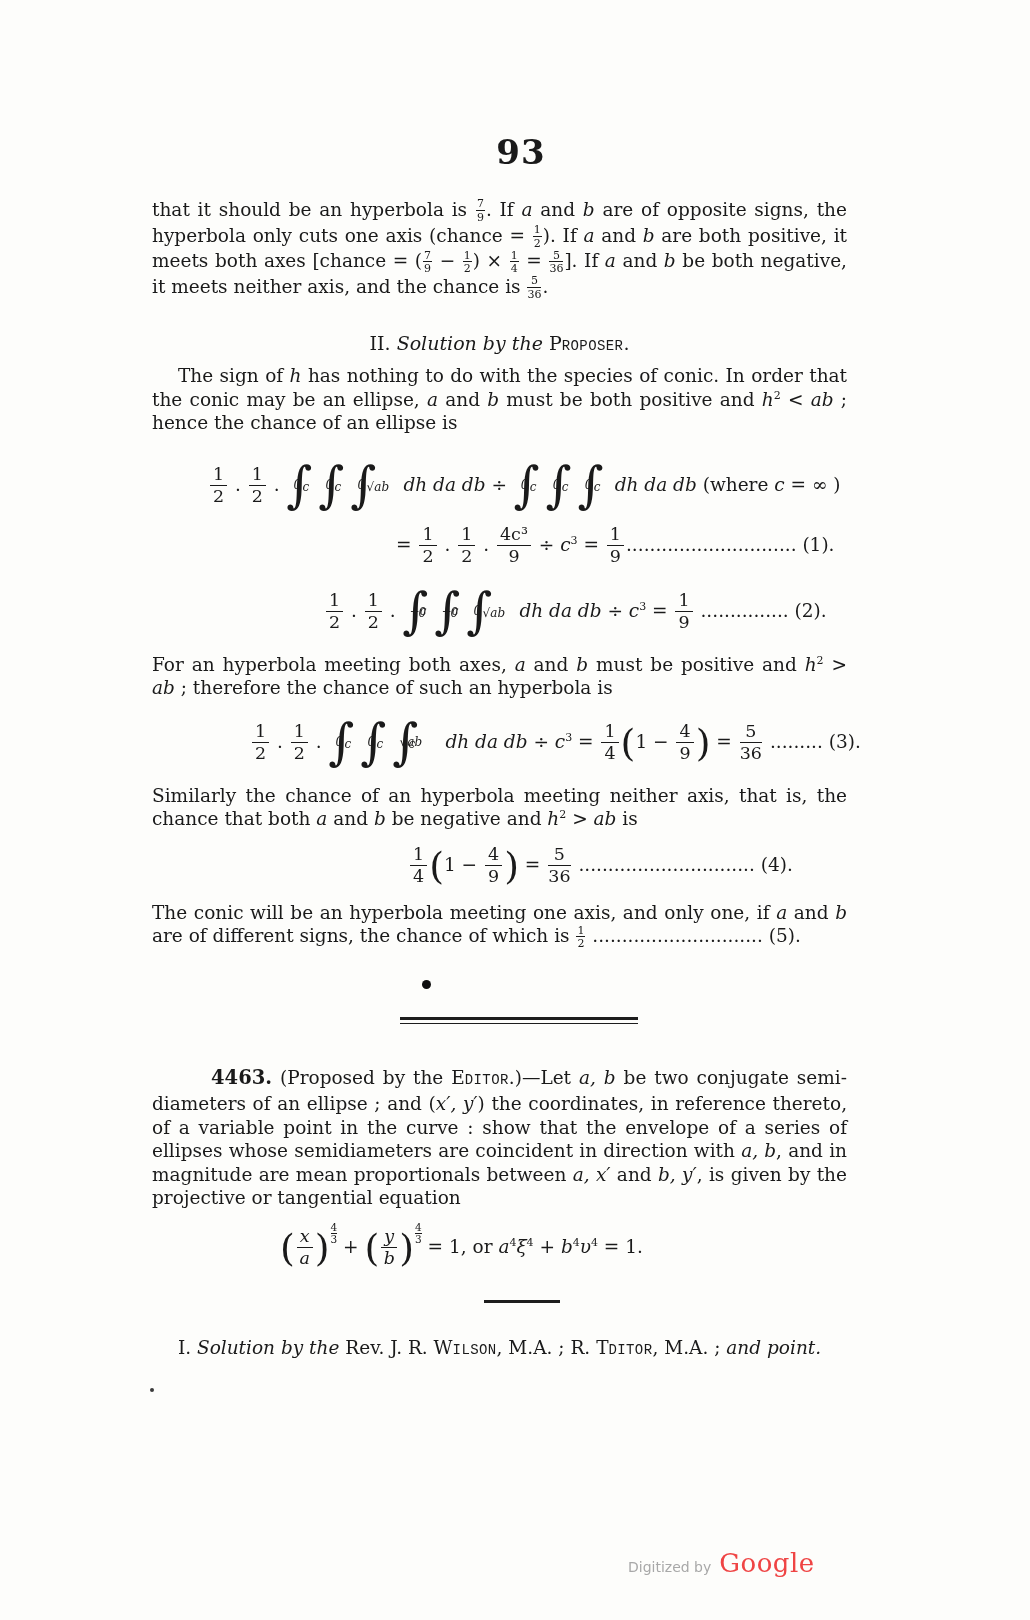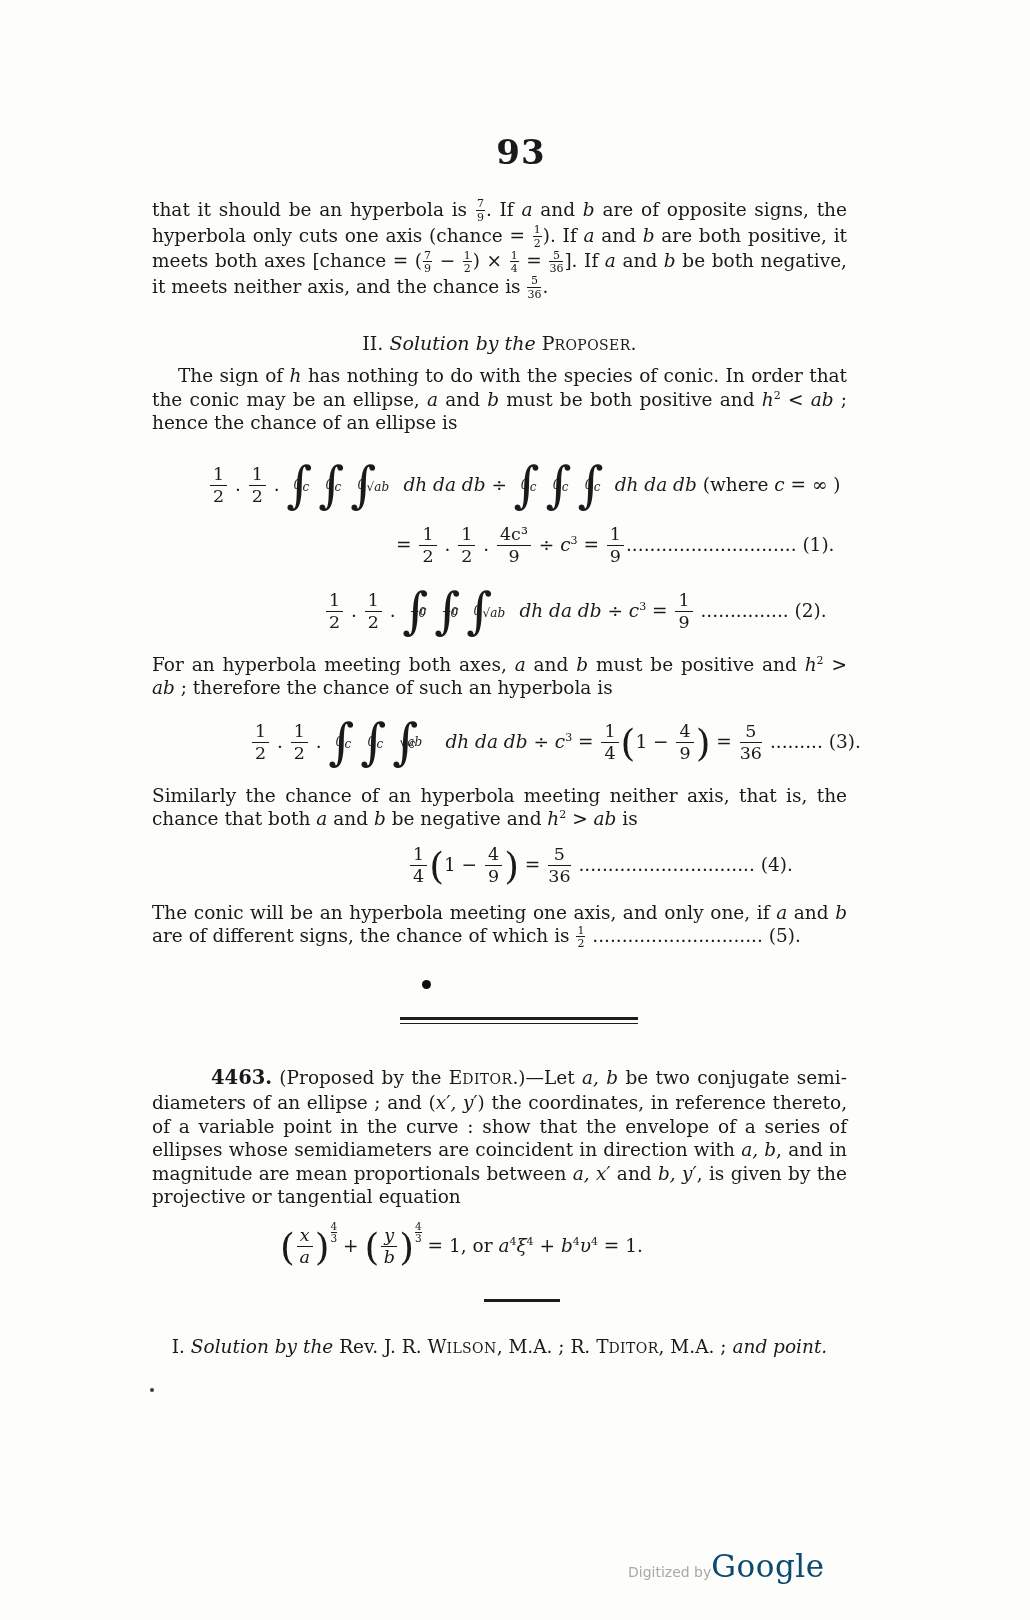"ROPOSER" .msc .scr { font-family: none -> Liberation Mono, monospace }
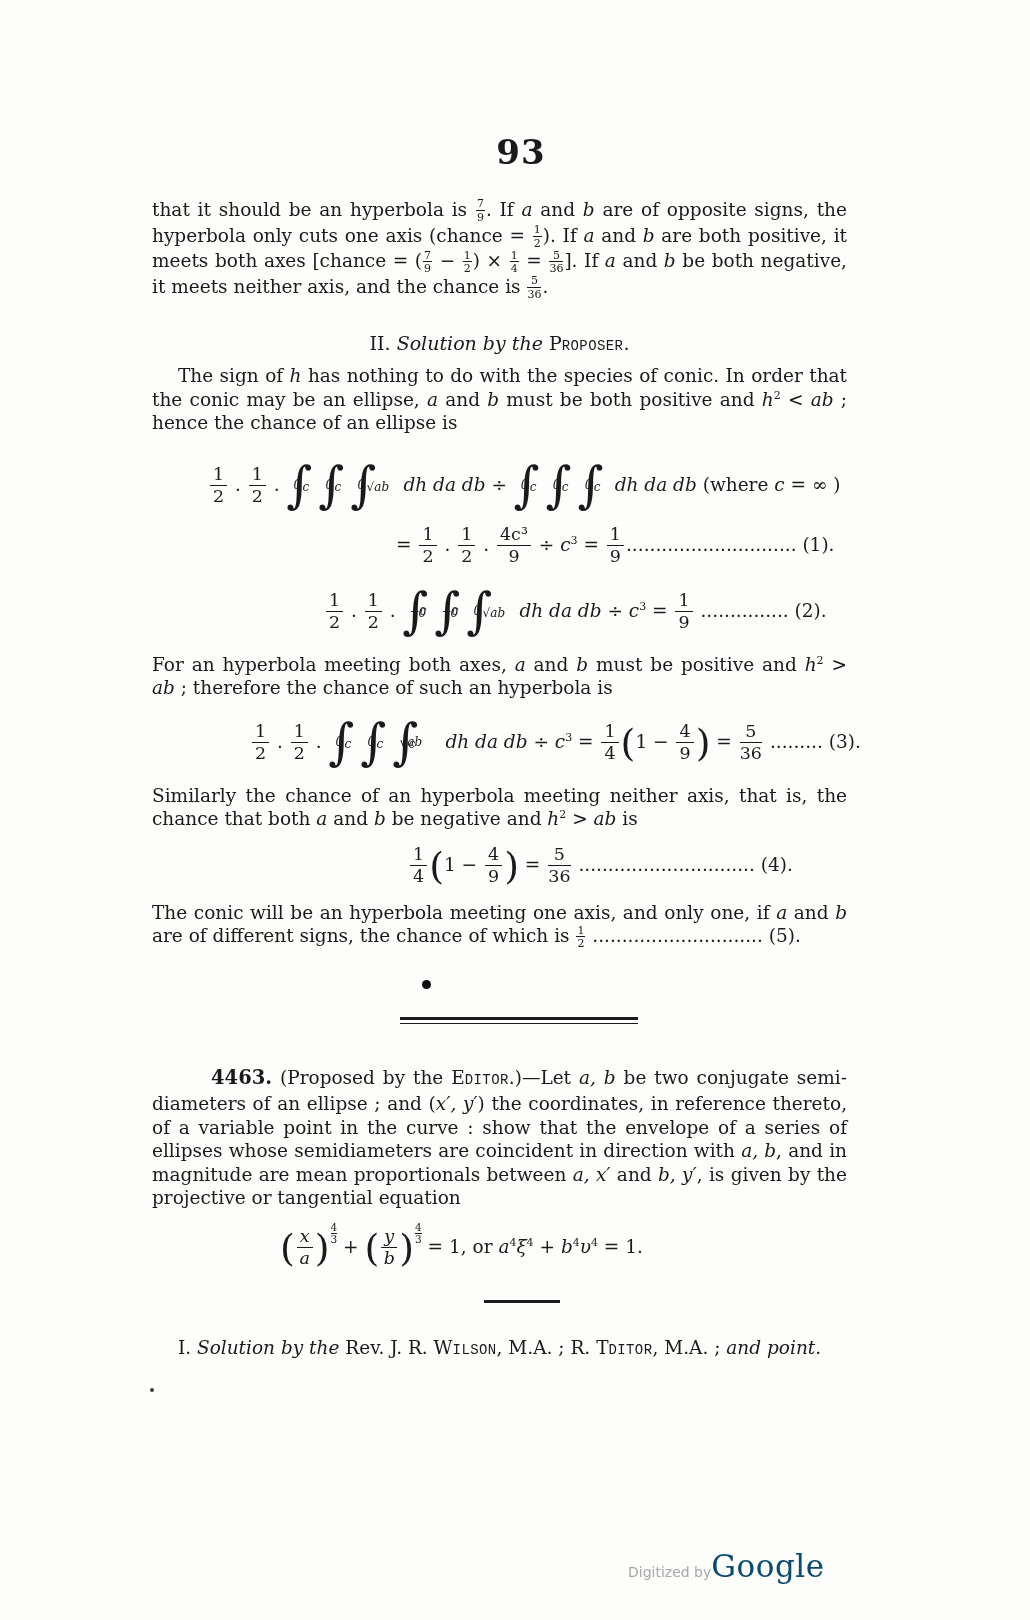"Digitized by" .footer { gap: 0 -> 8px }
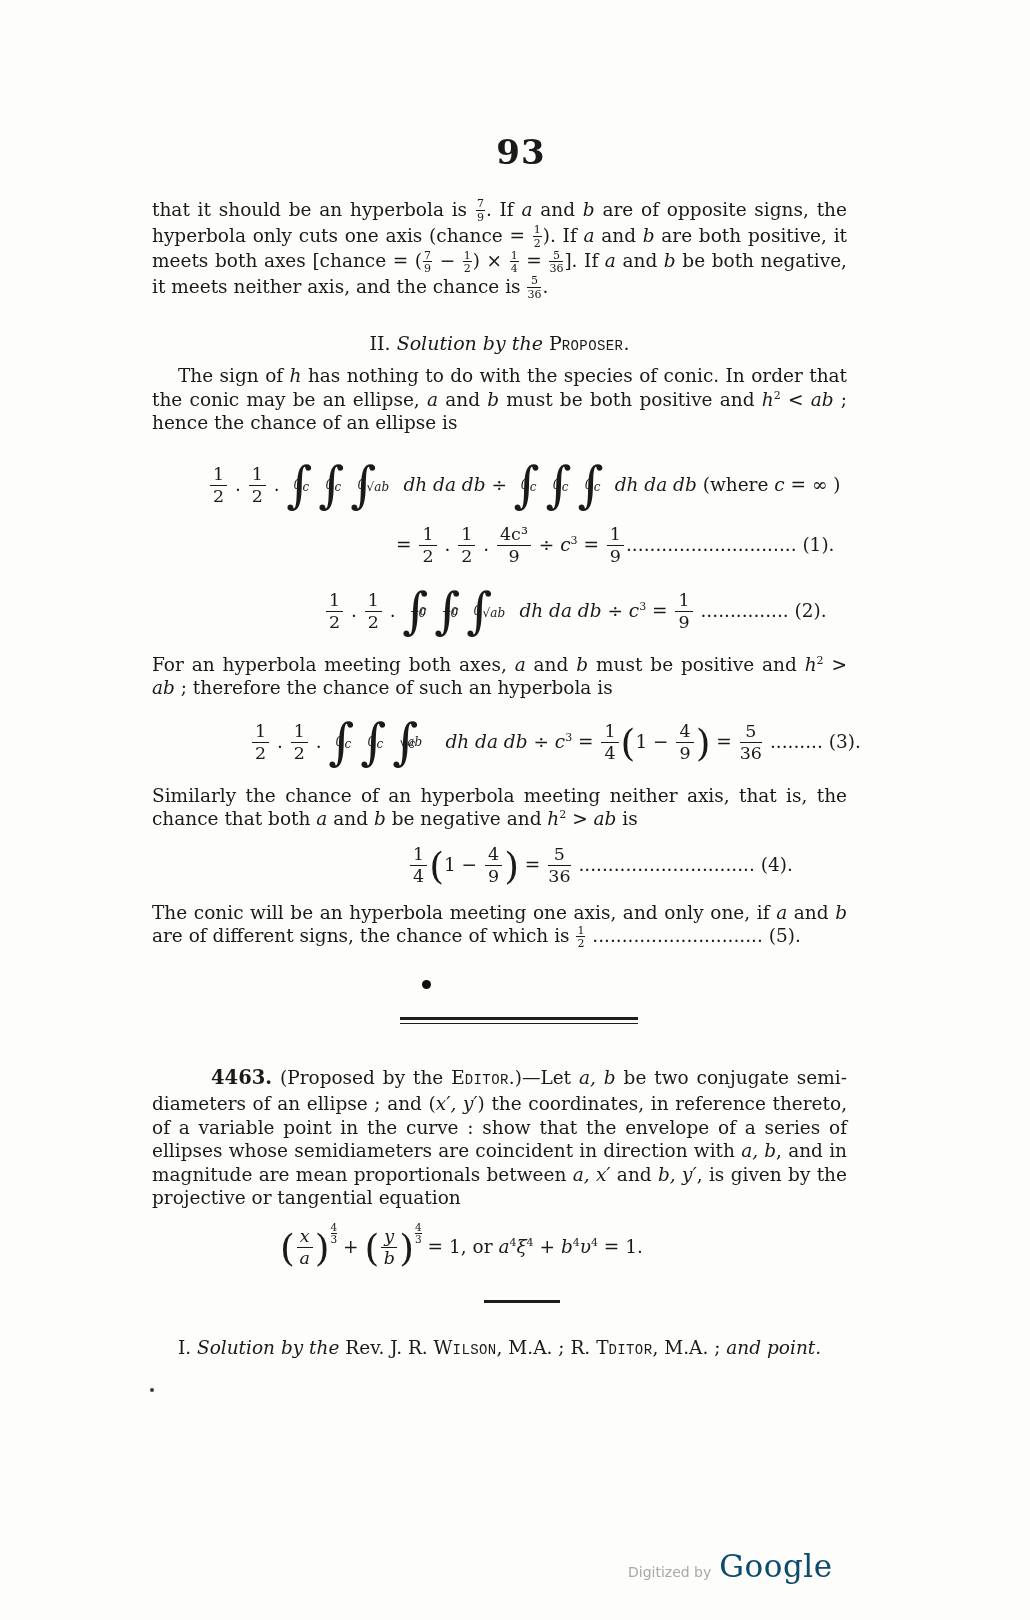"Google" .brand { color: #0c4a6e -> #ef4444; font-size: 31px -> 26px }
